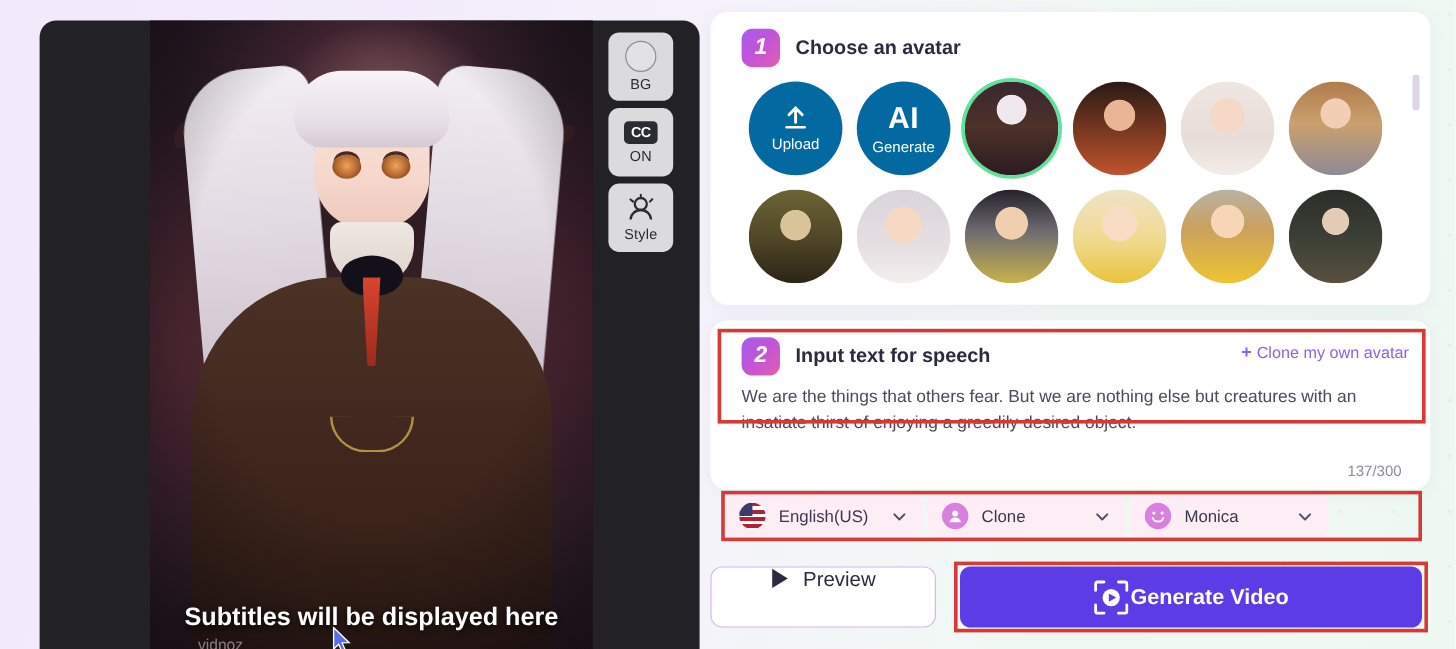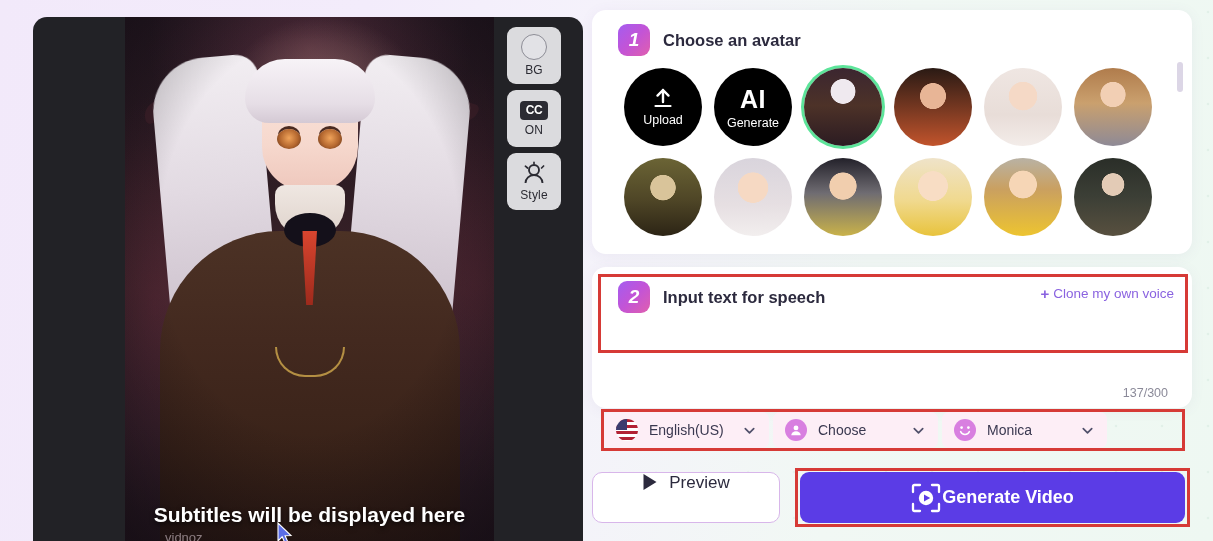"AI" .av.action { background: #000000 -> #0369a1 }
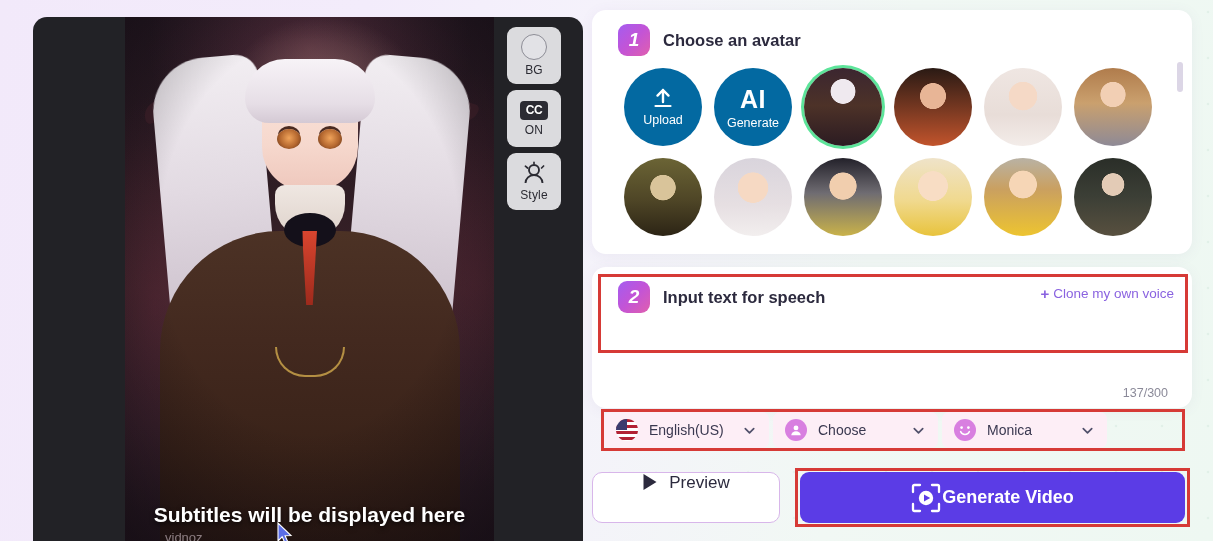"Clone my own voice" span { text: voice -> avatar }
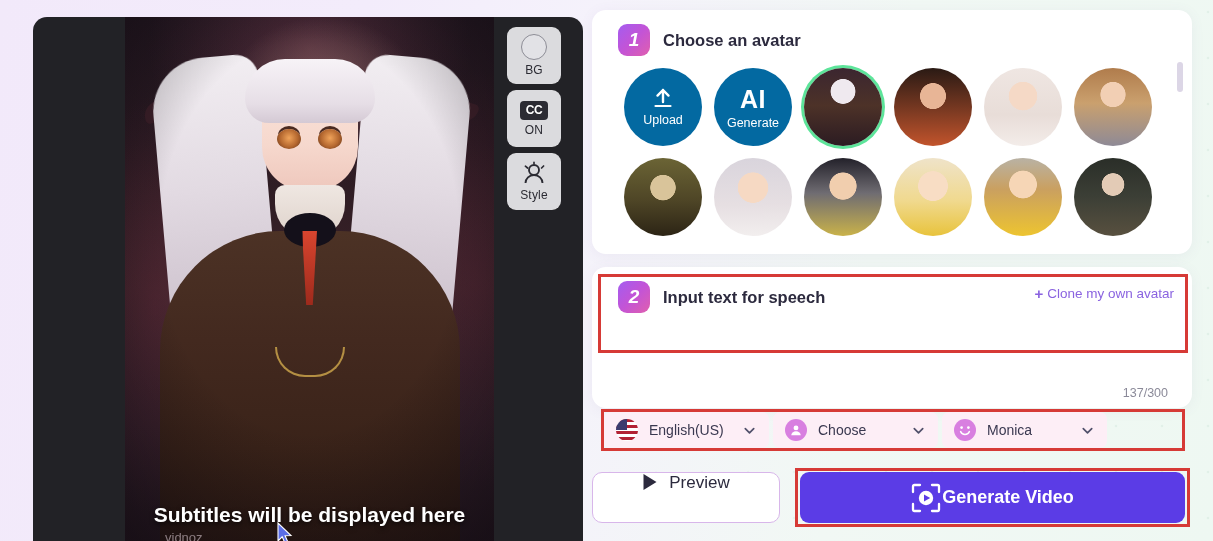"We are the things that" div.speech-text { html: none -> <div>We are the things that others fear. But we are nothing else but creatures with an insatiate thirst of enjoying a greedily desired object.</div> }
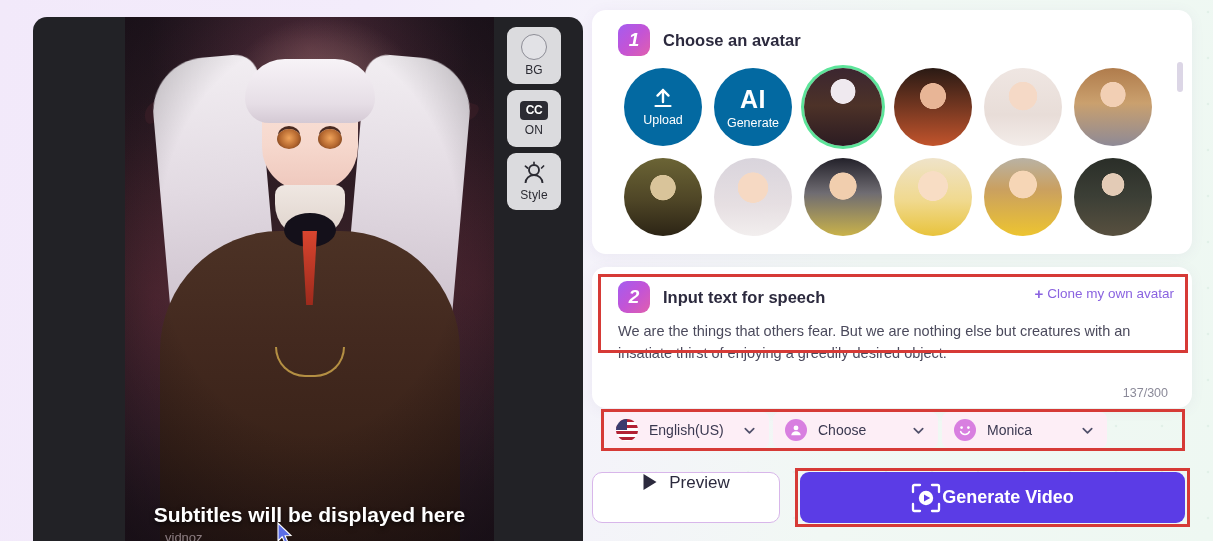"Choose" span.dd-label { text: Choose -> Clone }
